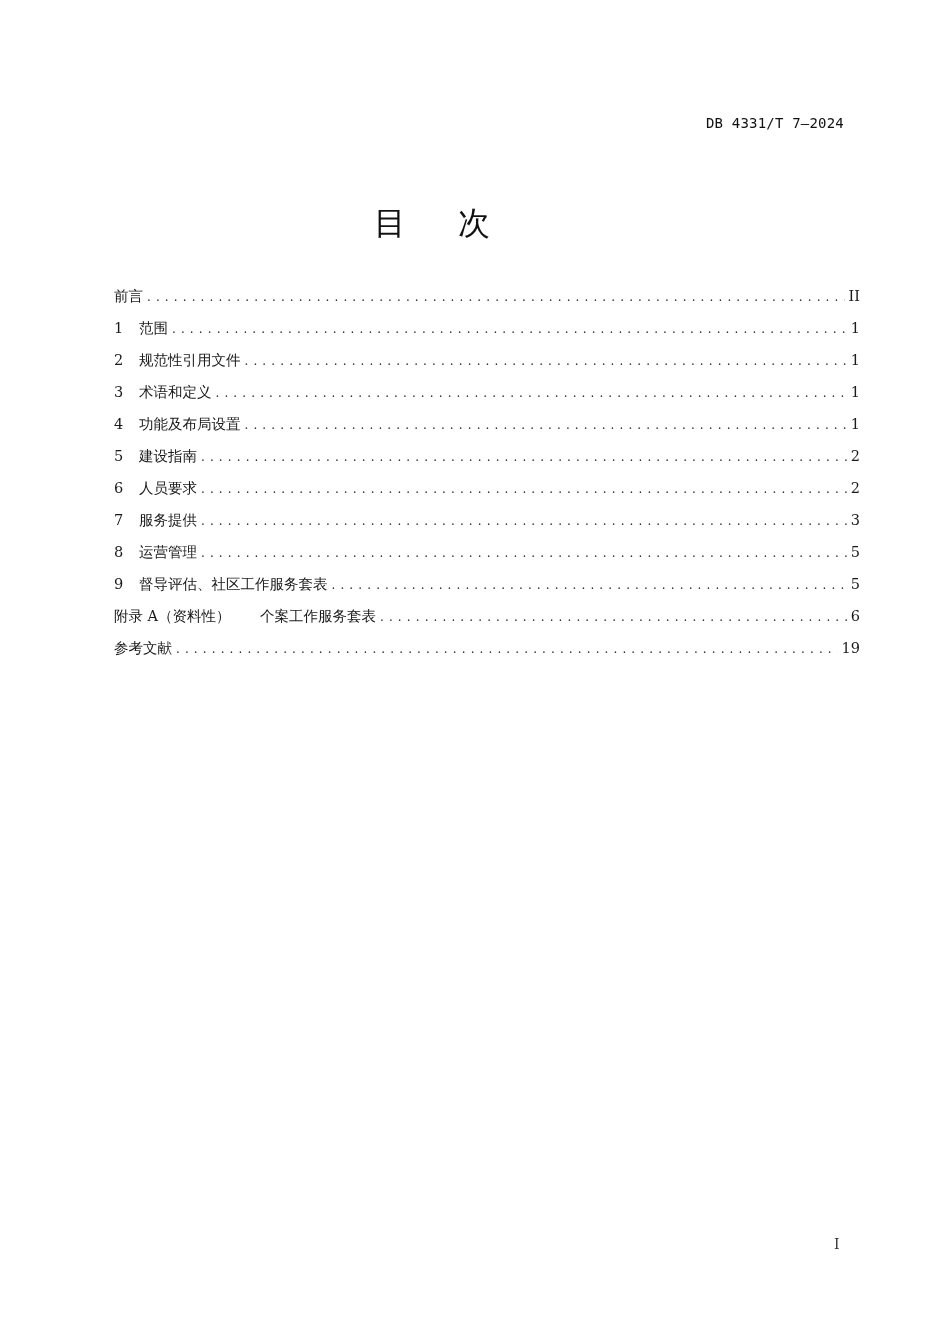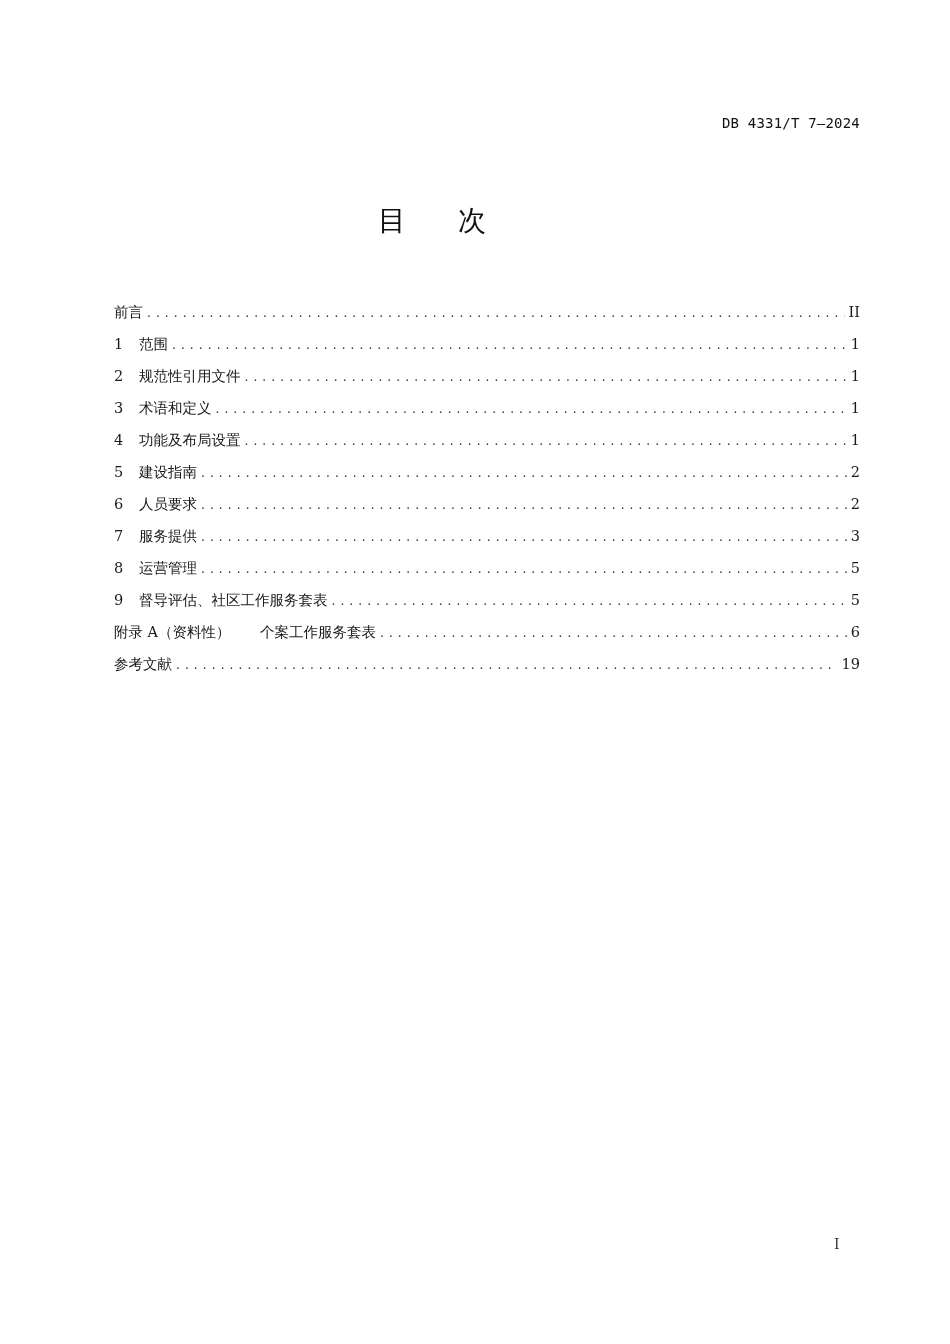"DB 4331/T 7—2024" .doc-code { right: 90px -> 106px }
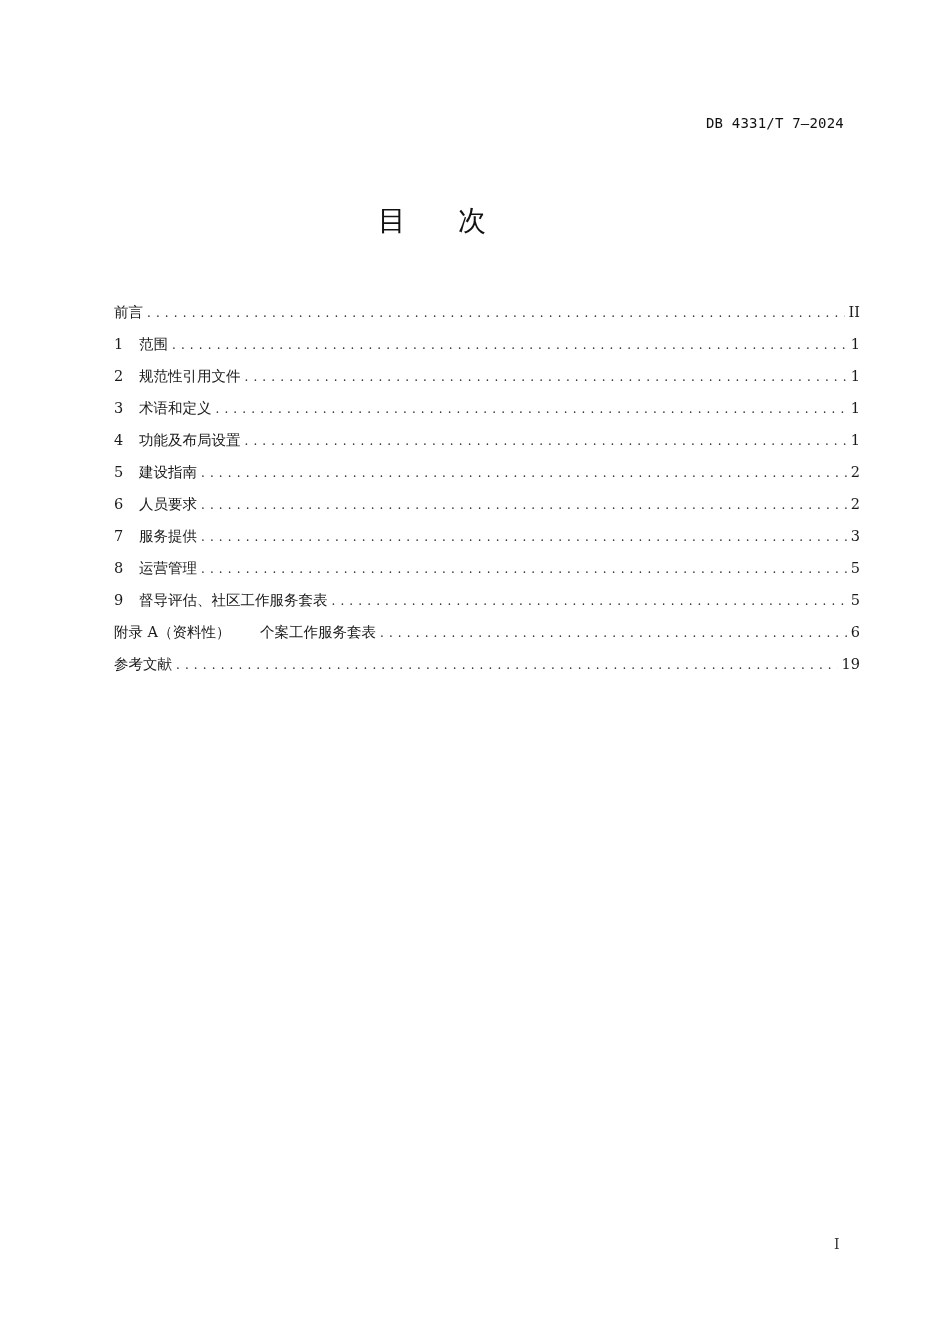"目 次" .toc-title { font-size: 28px -> 32px }
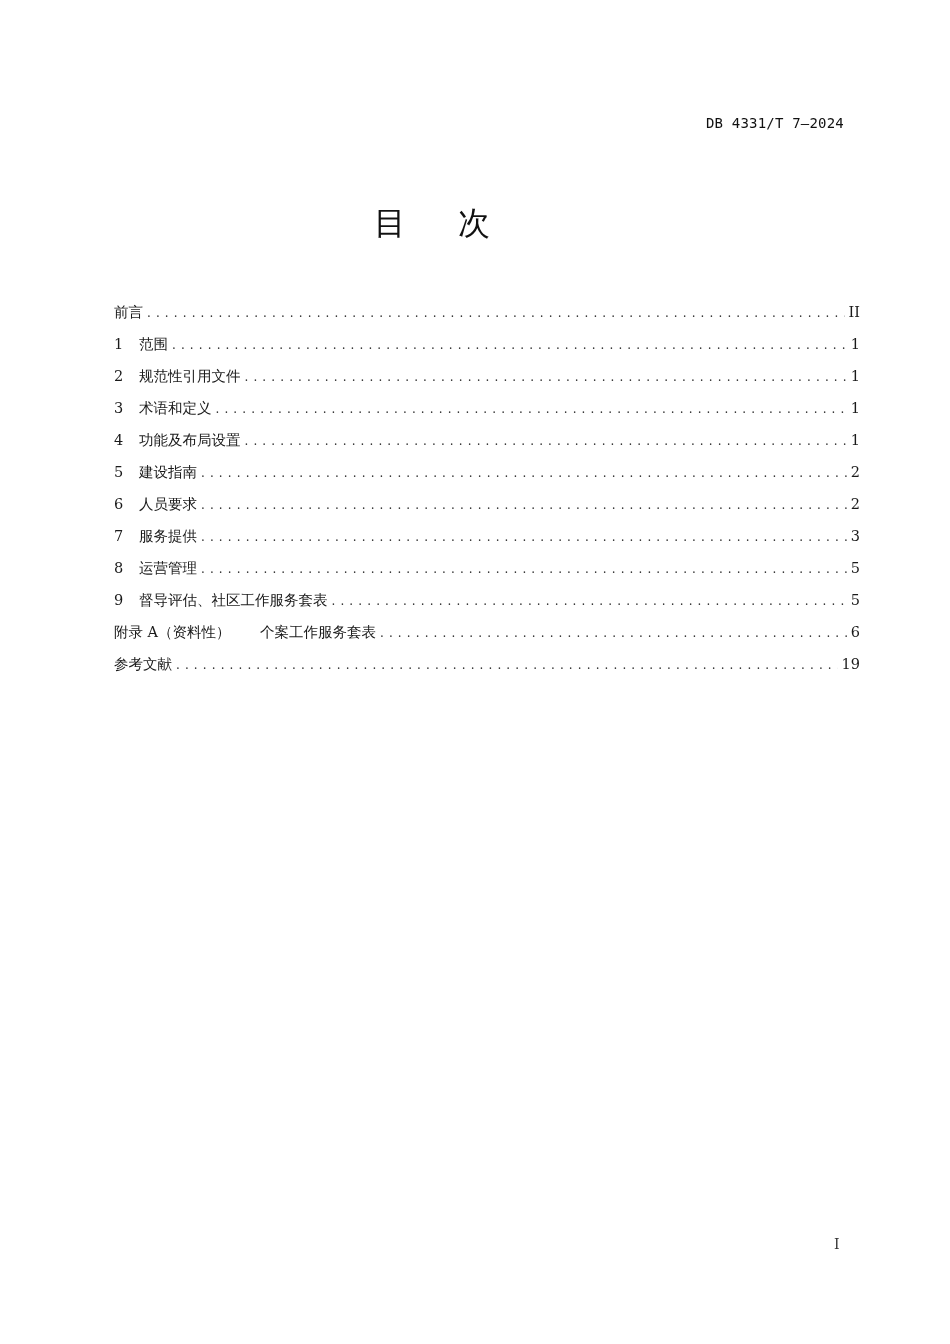"前言" .toc-label { margin-top: 16px -> none }
